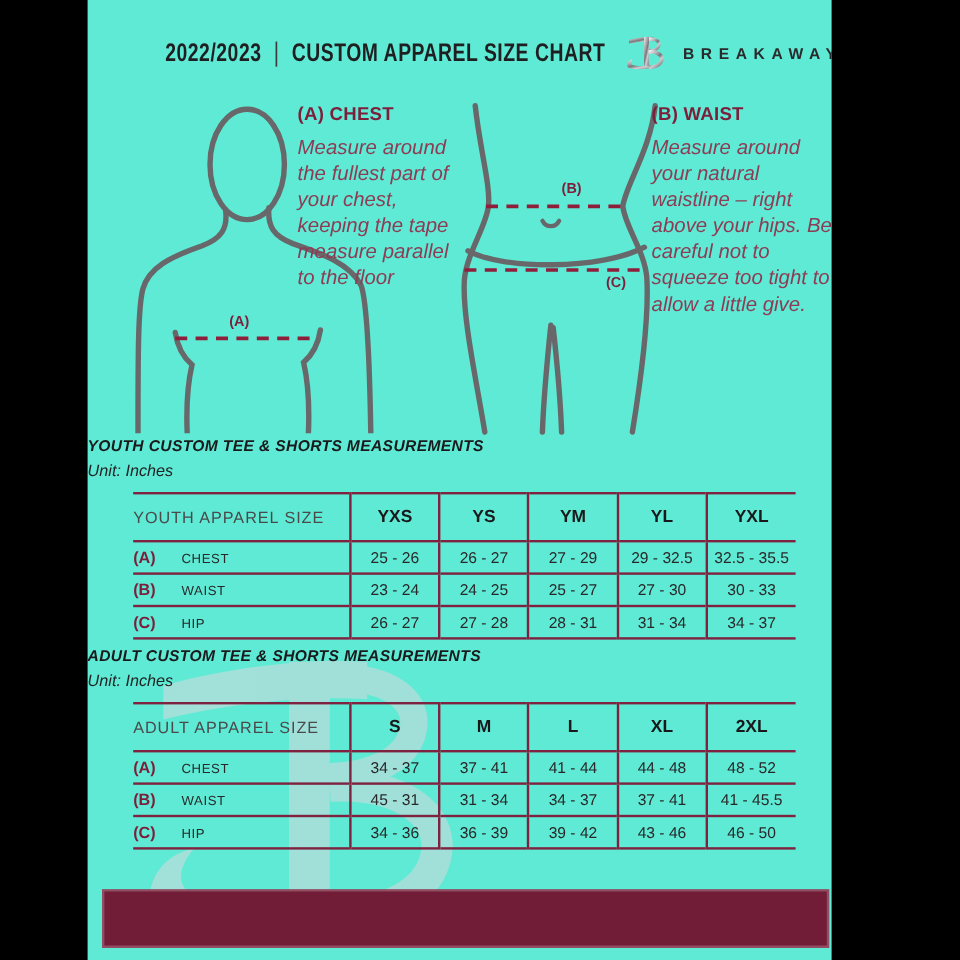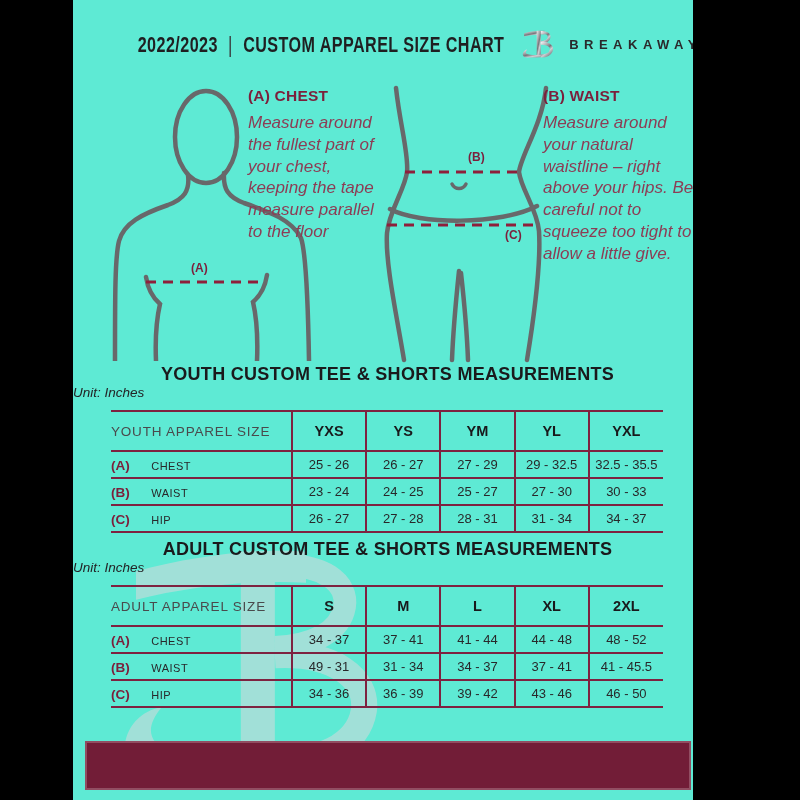"YOUTH CUSTOM TEE & SHORTS" .sec-title { font-size: 18px -> 13px; font-style: none -> italic; text-align: center -> left }
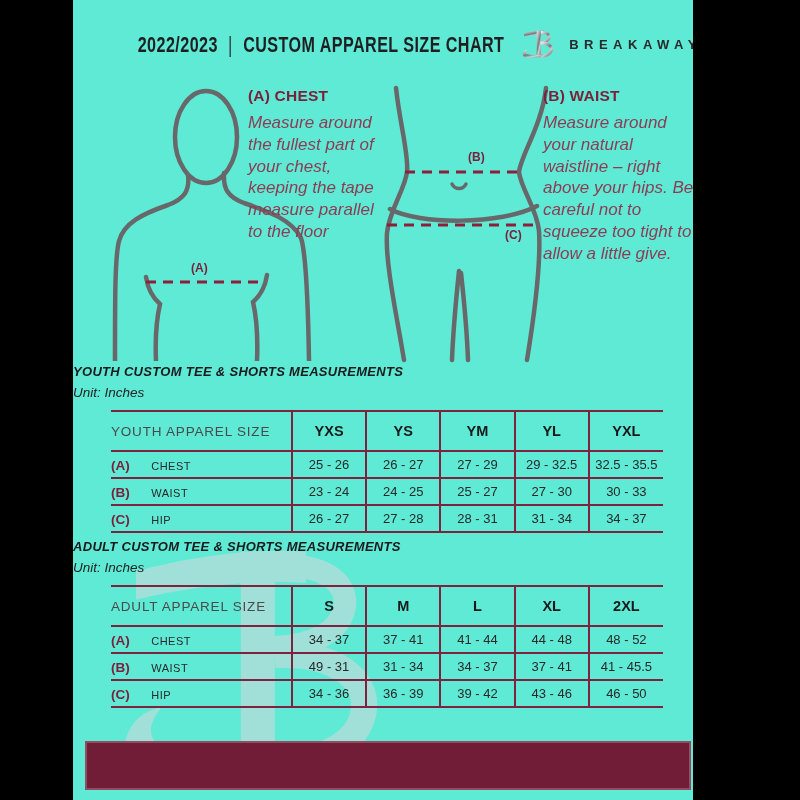"49 - 31" td.val { text: 49 -> 45 }
